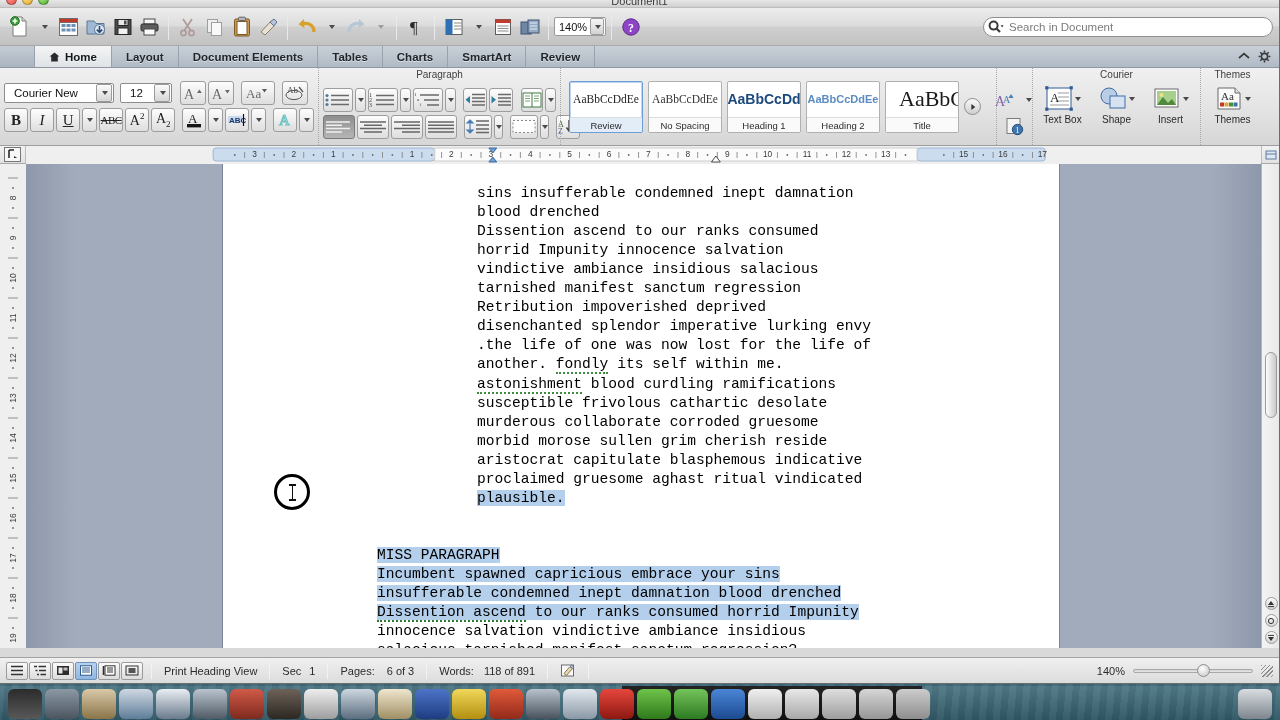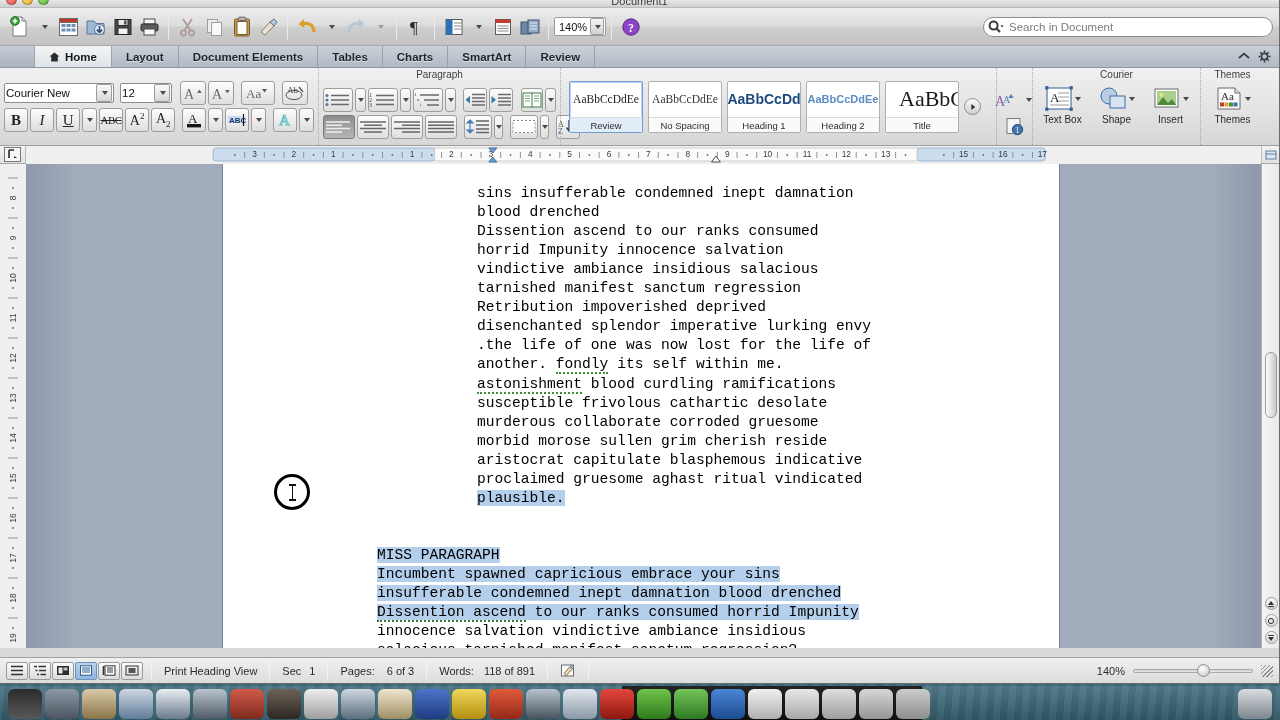"Courier New" .field { padding-left: 1px -> 9px }
